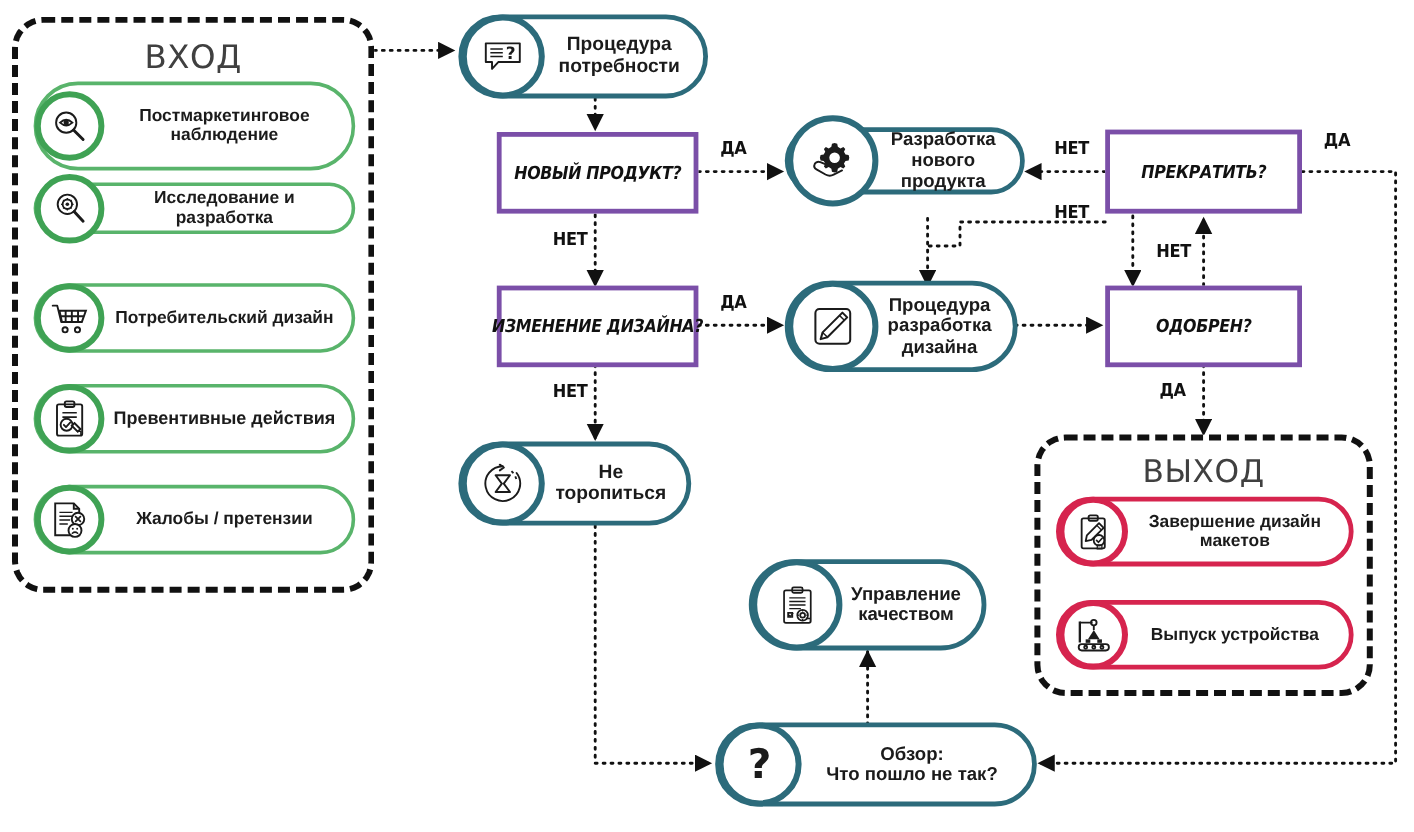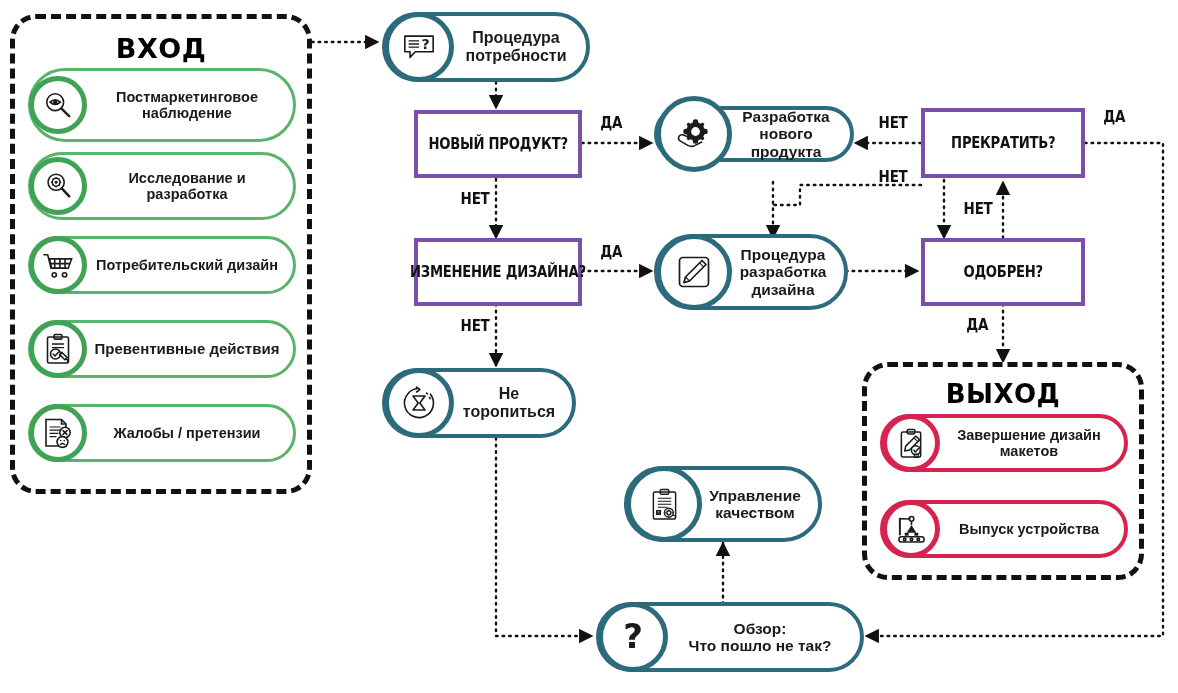"ВХОД" .group-title { color: #000000 -> #404040; font-weight: 700 -> 400 }
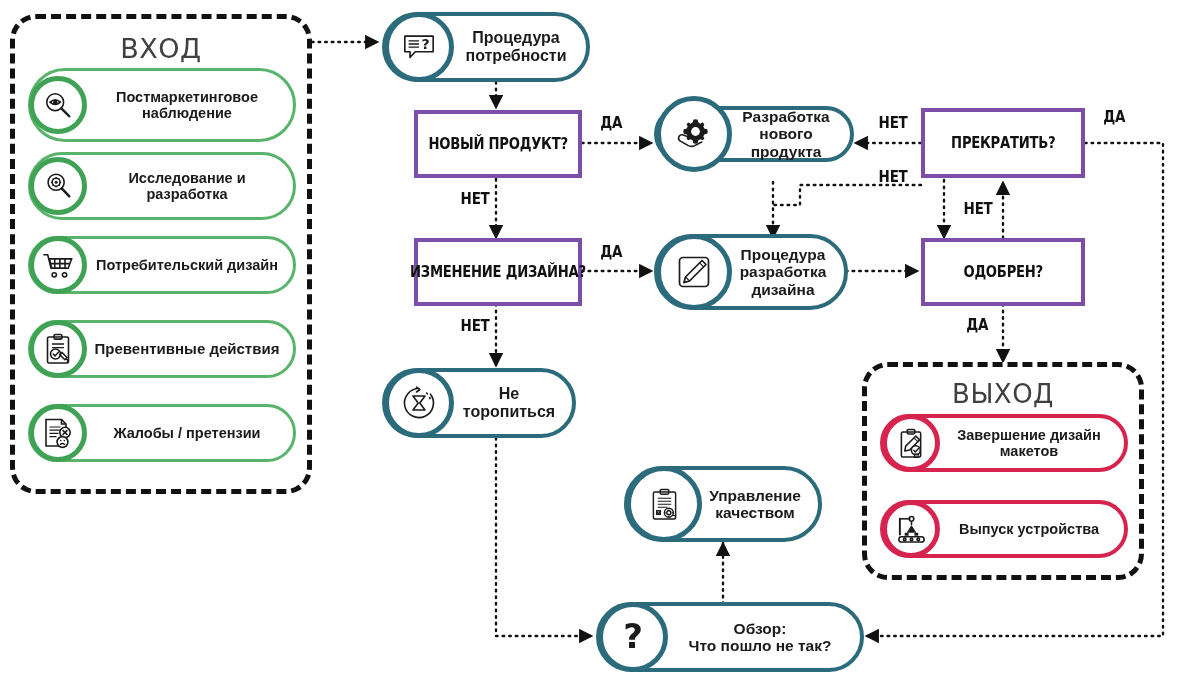"НОВЫЙ ПРОДУКТ?" .decision { font-style: none -> italic }
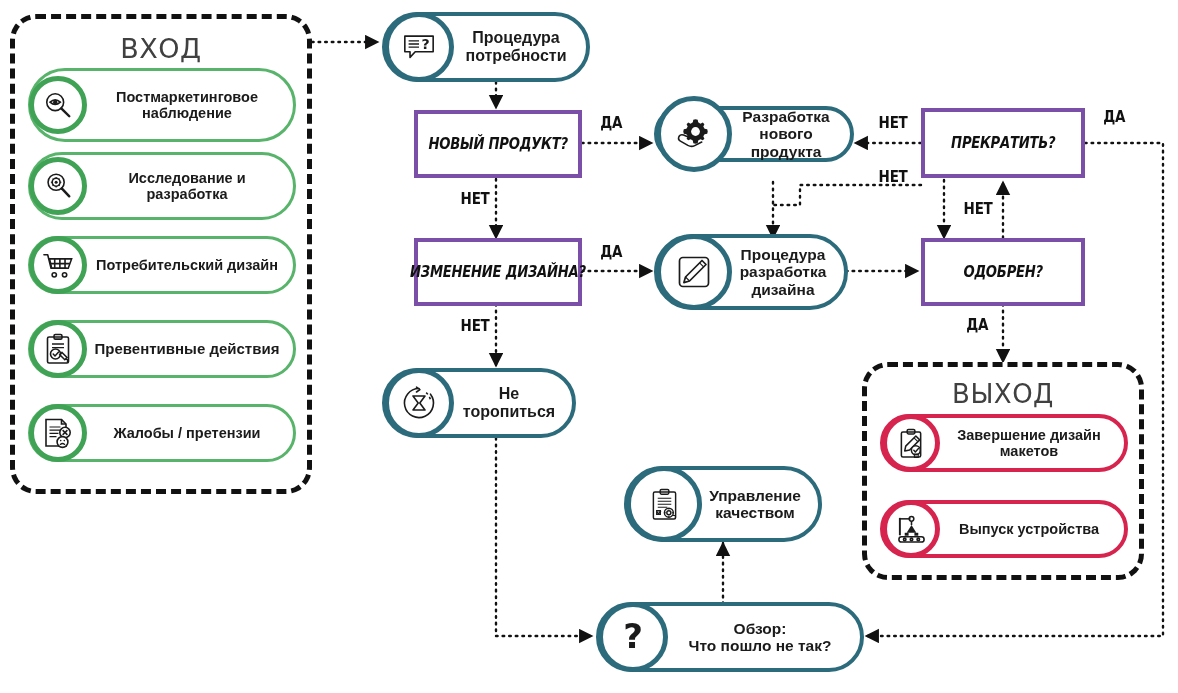"Исследование и разработка" div.pill { height: 68px -> 43px }
